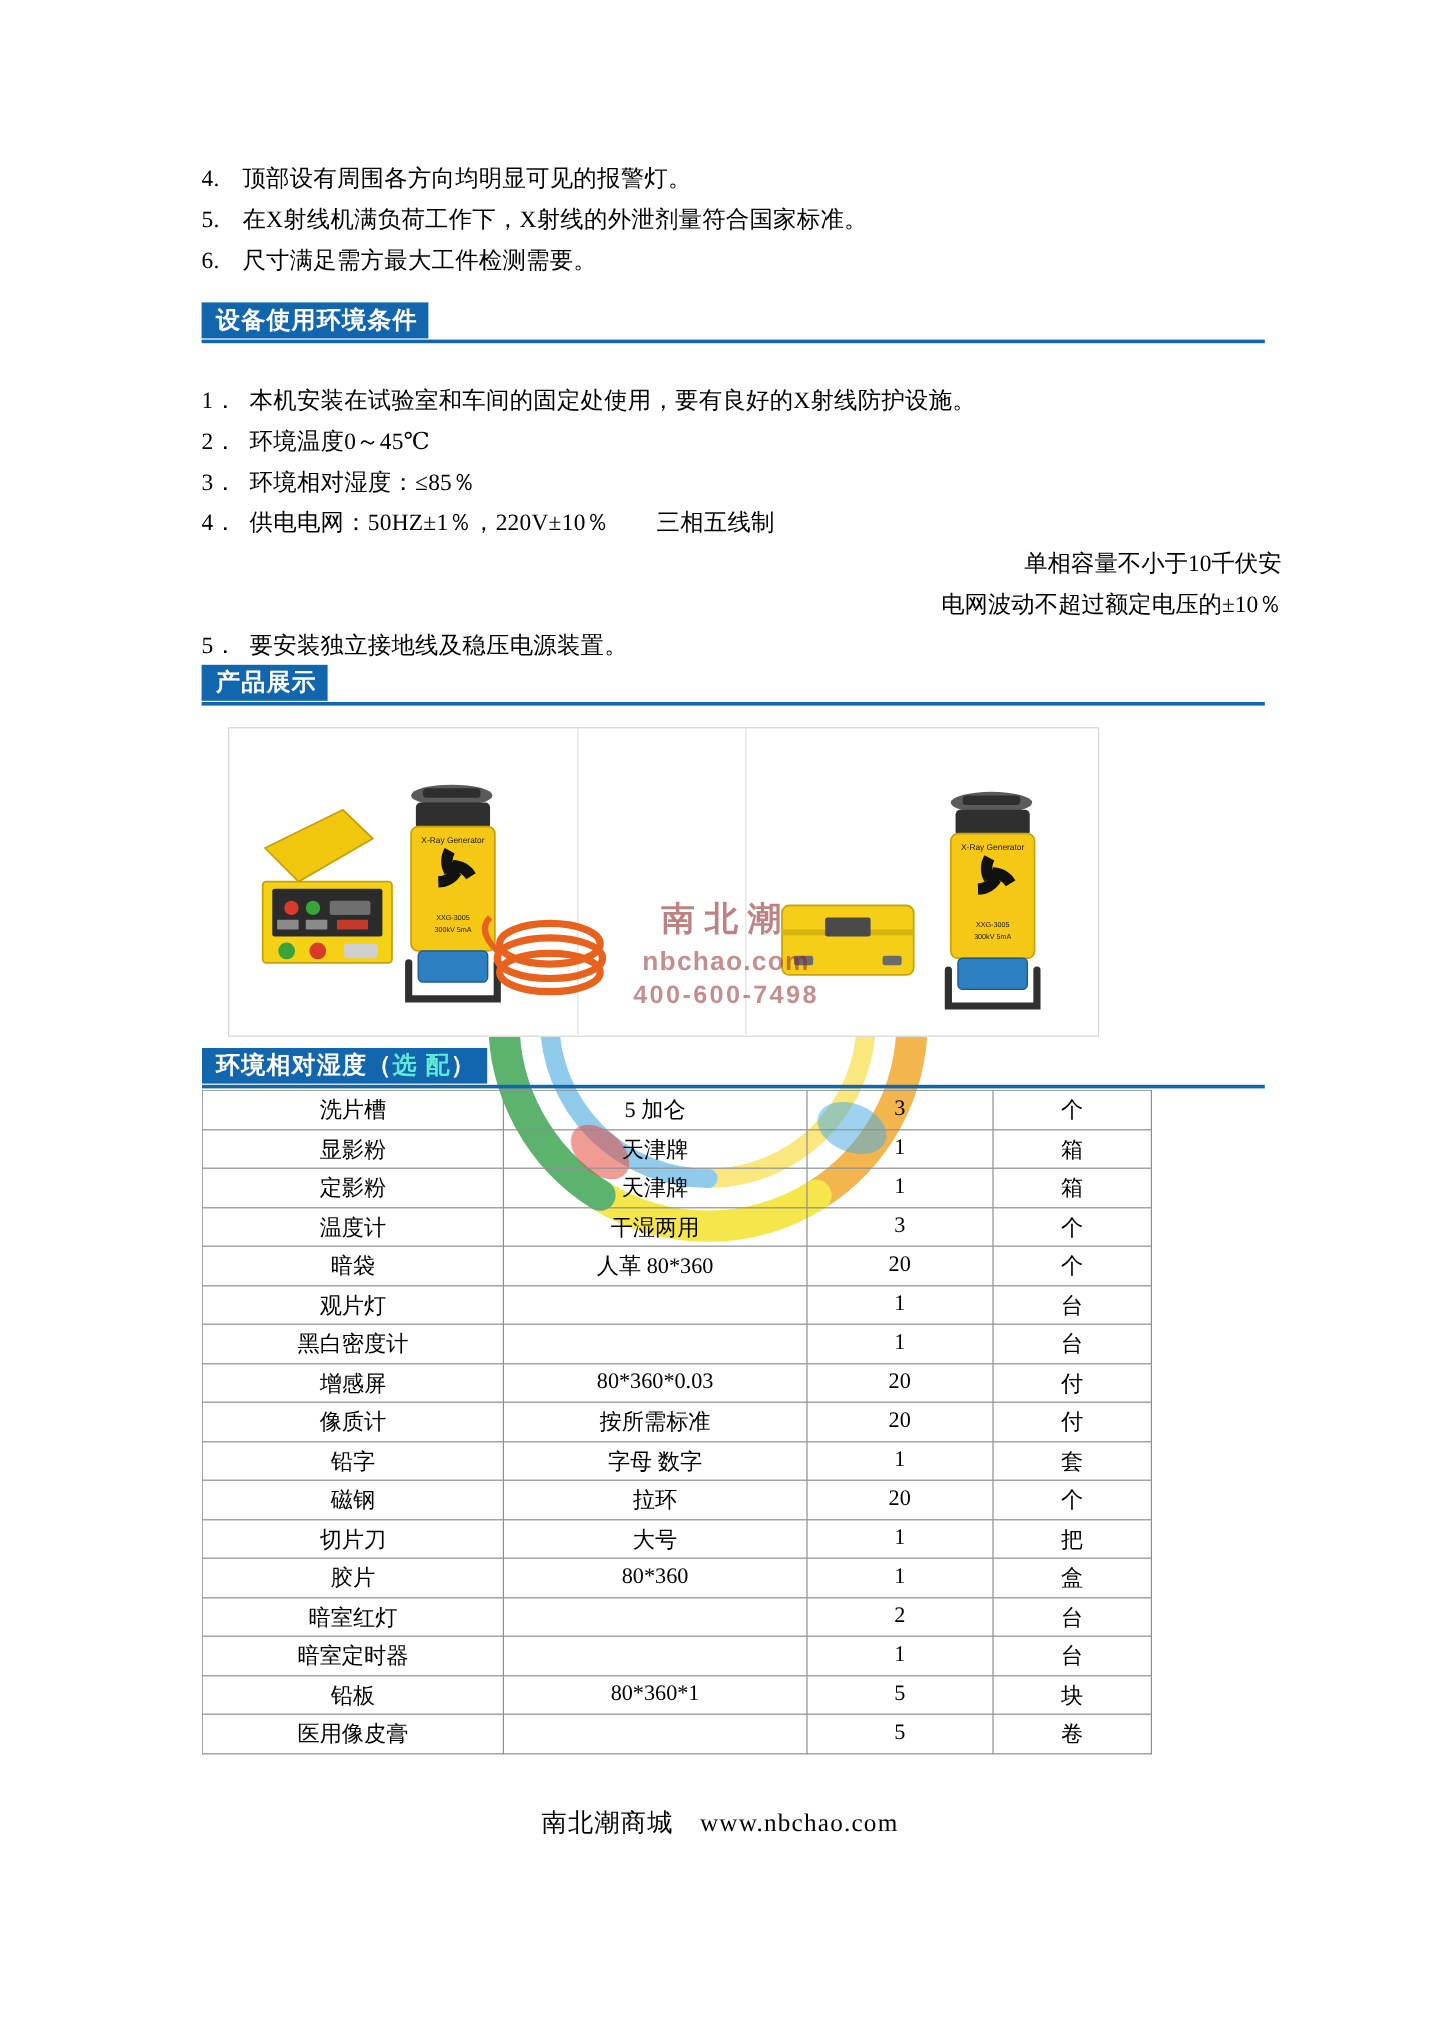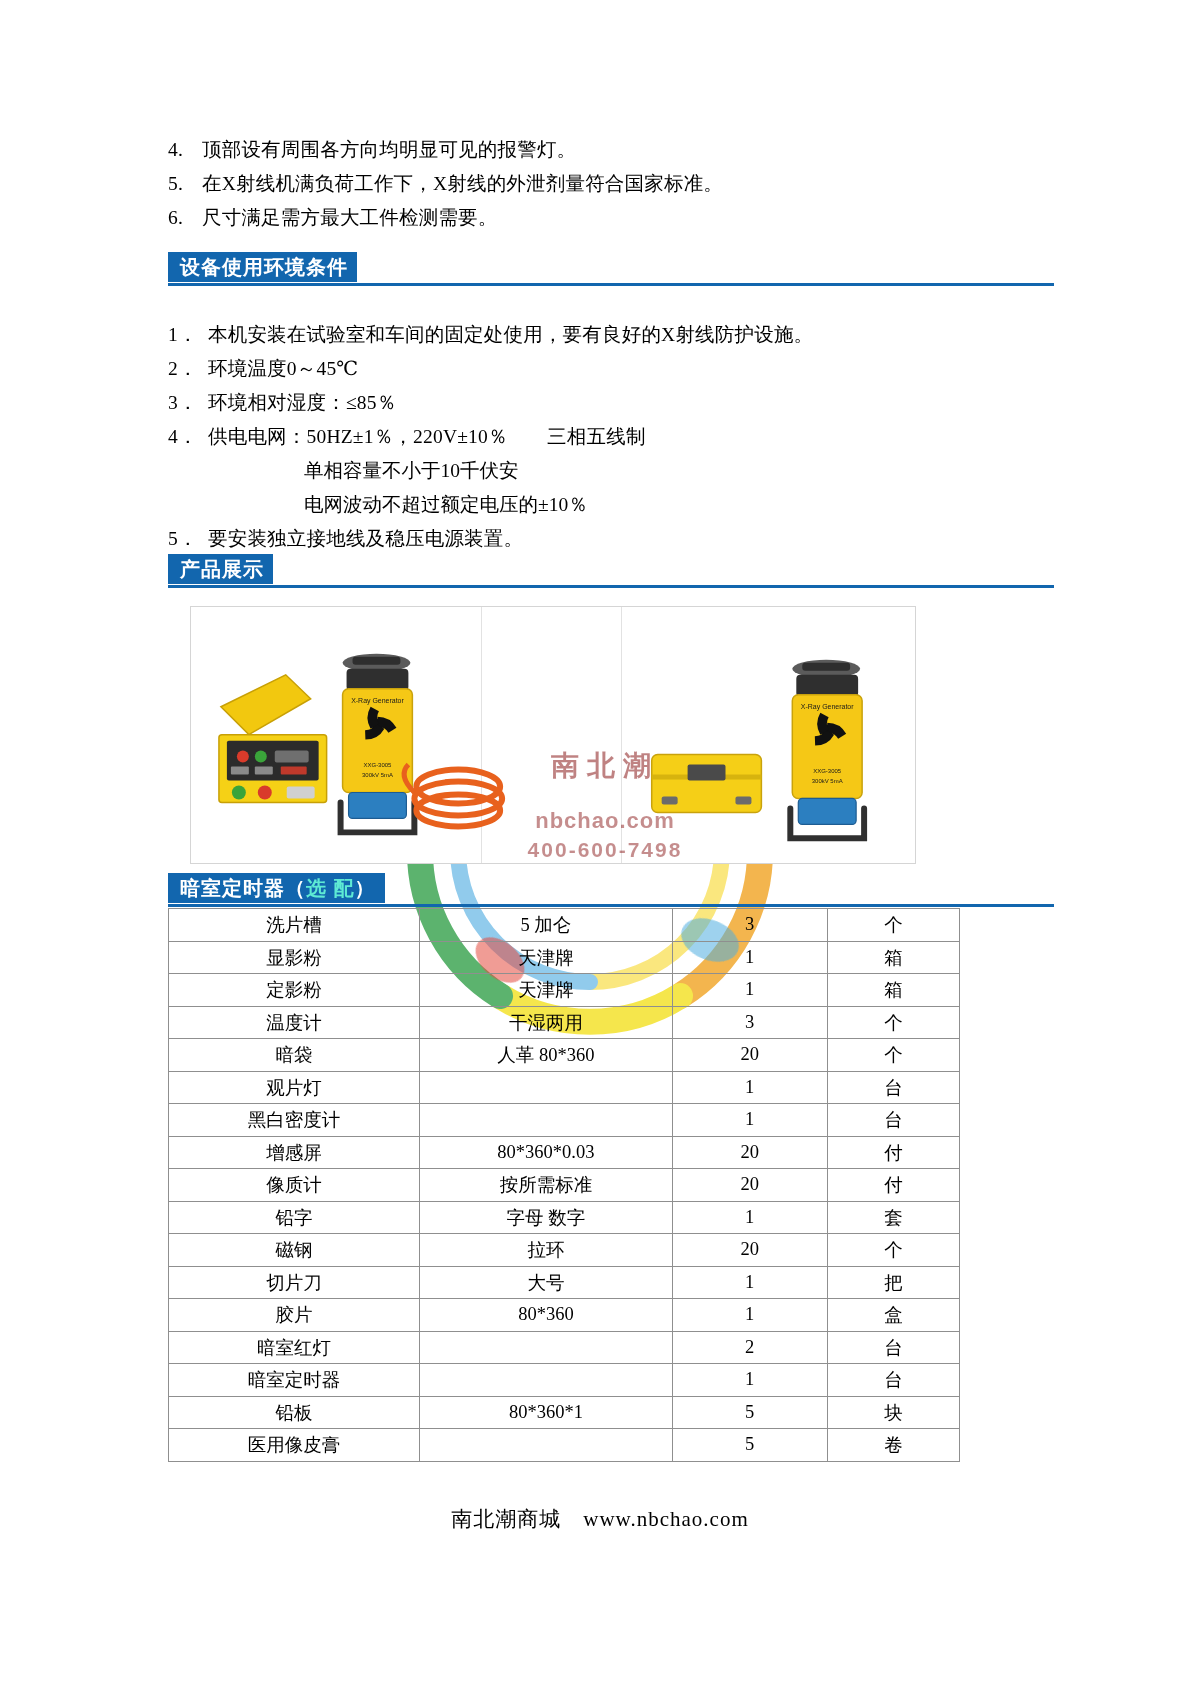"单相容量不小于10千伏安" .sub-line { text-align: none -> right }
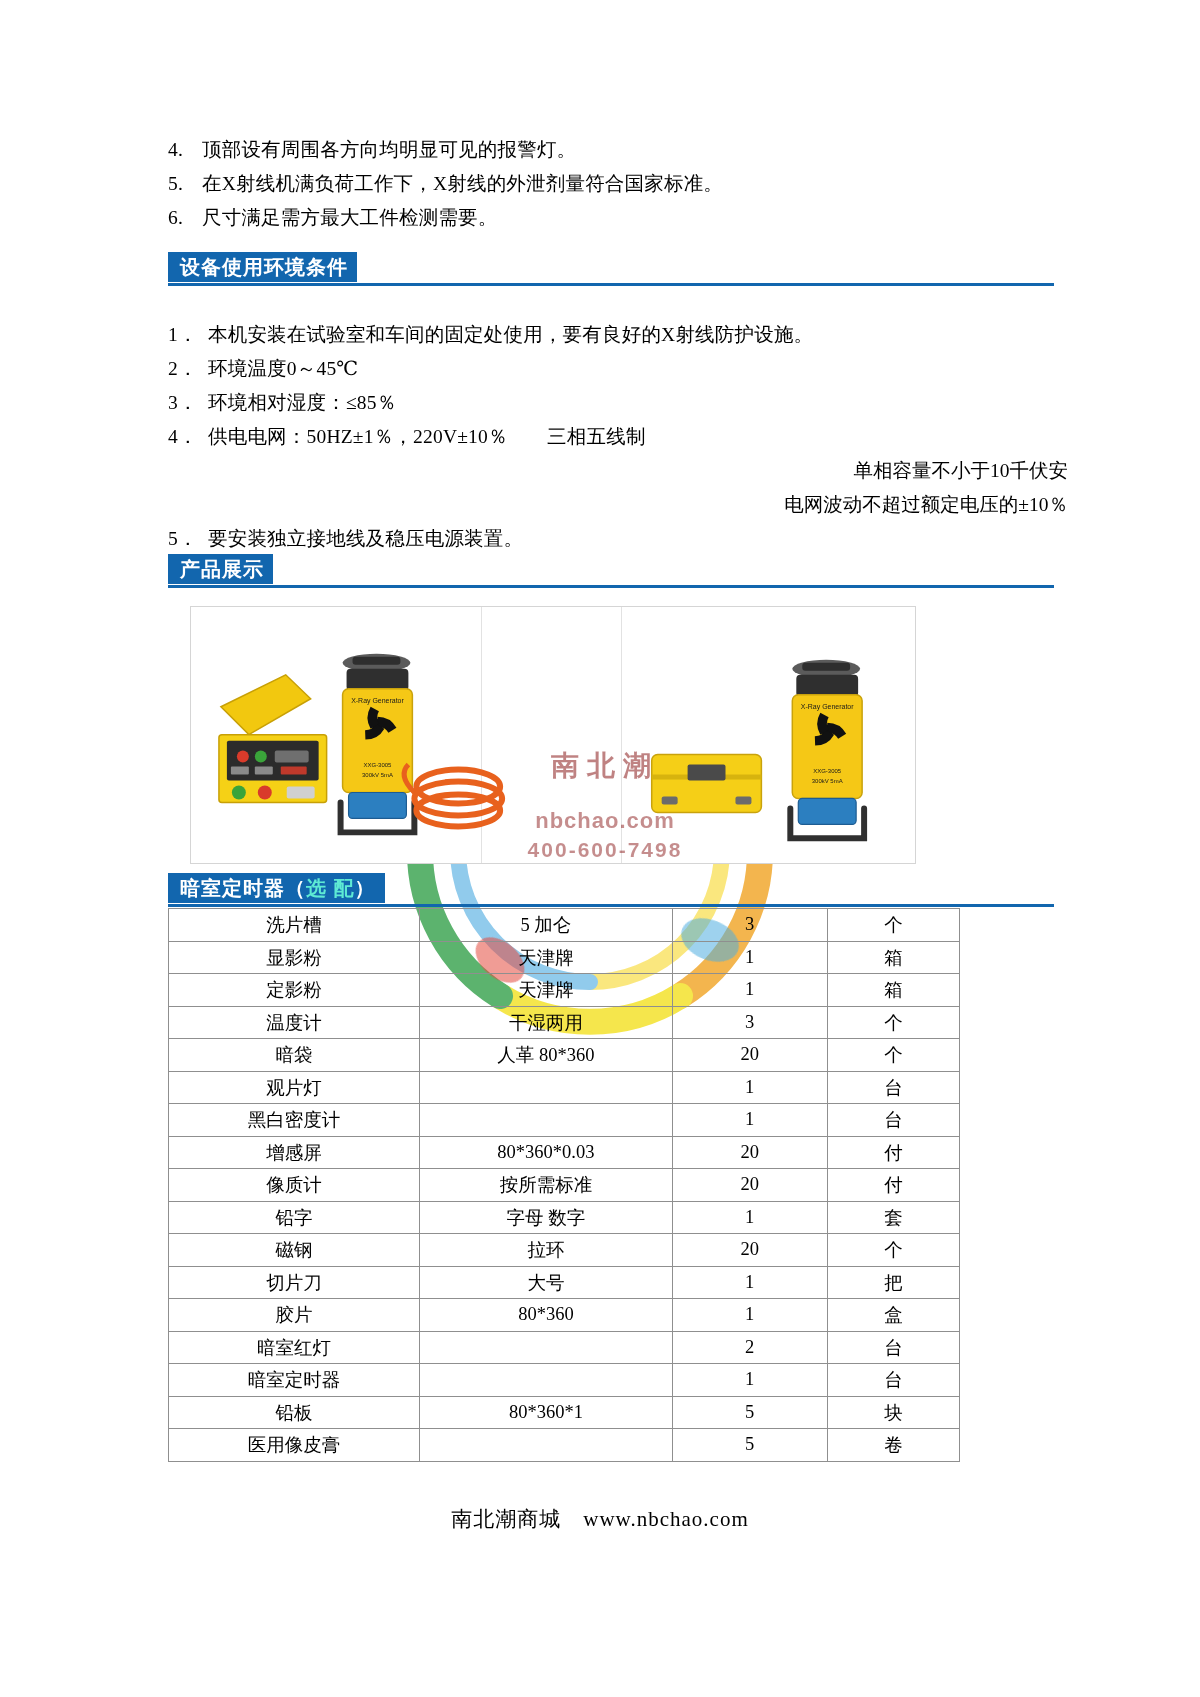"nbchao.com" #watermark-text .wm-site { margin-top: 20px -> none }
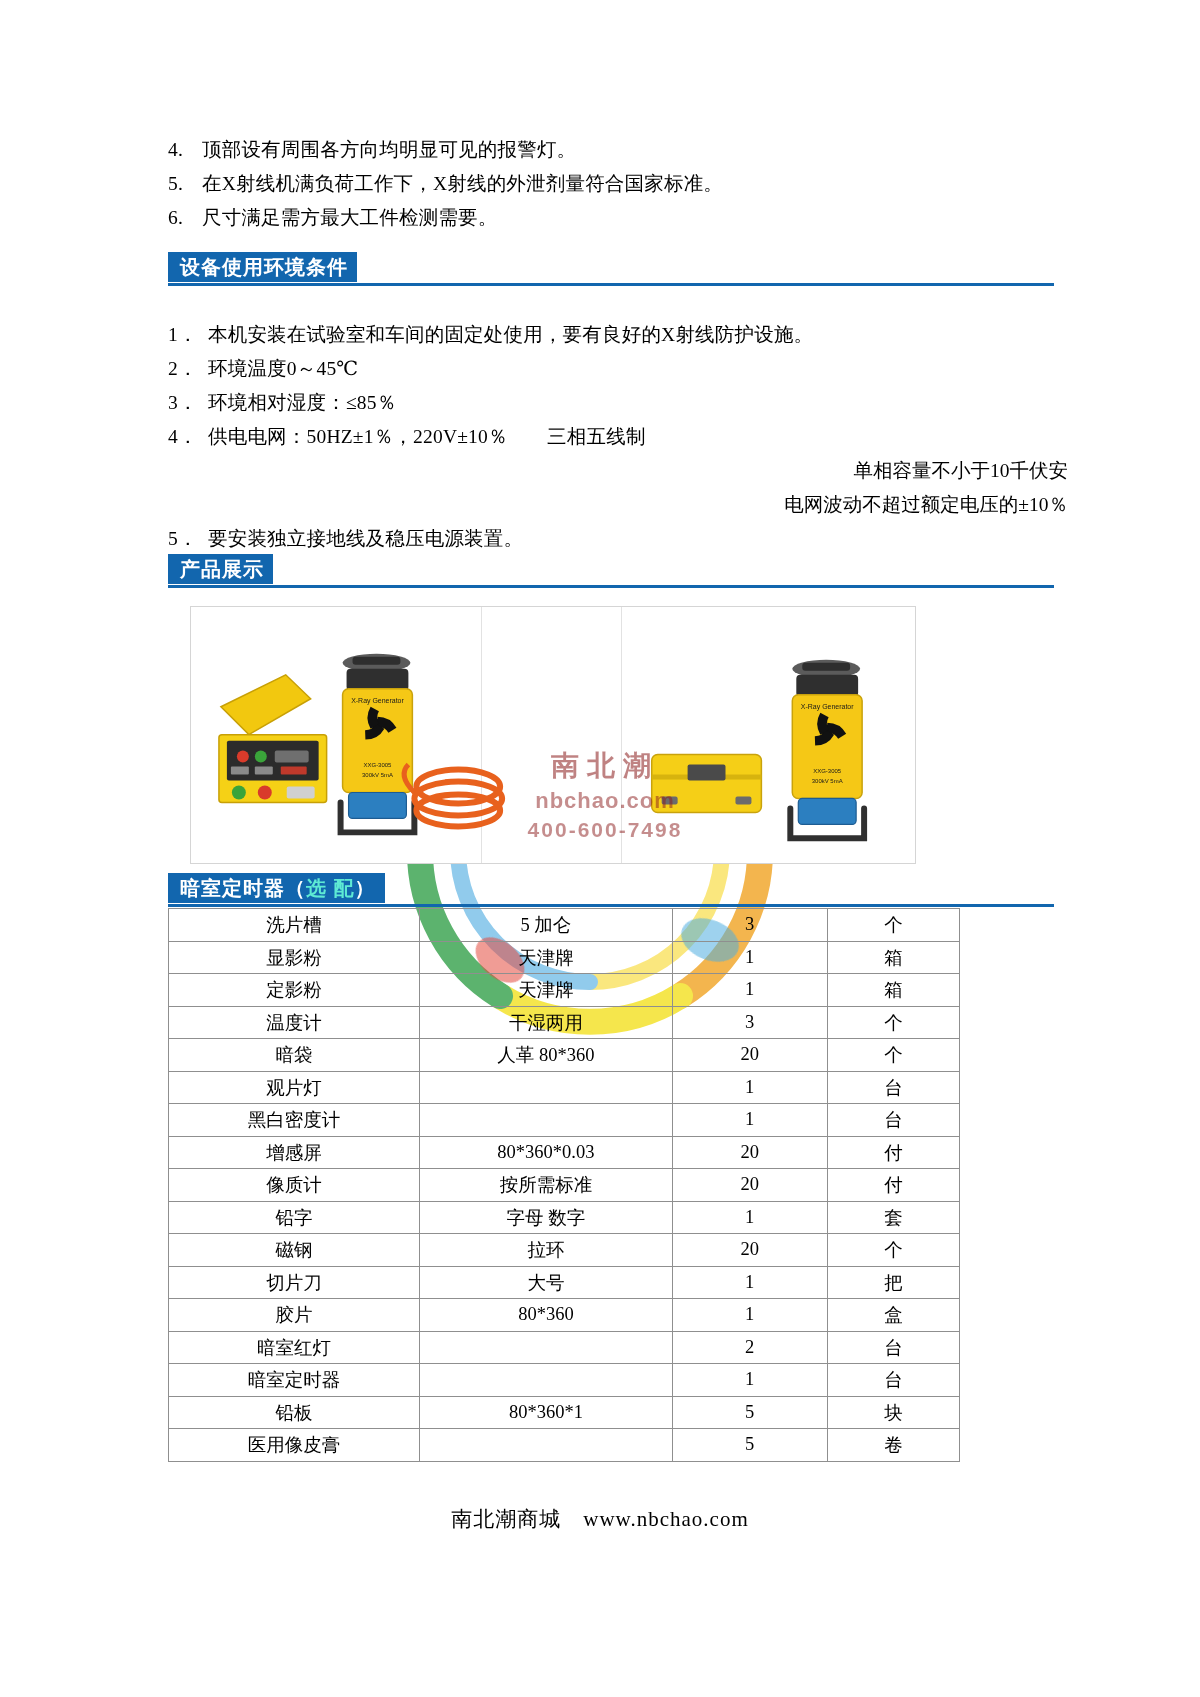"暗室定时器（" span { text: 暗室定时器 -> 环境相对湿度 }
